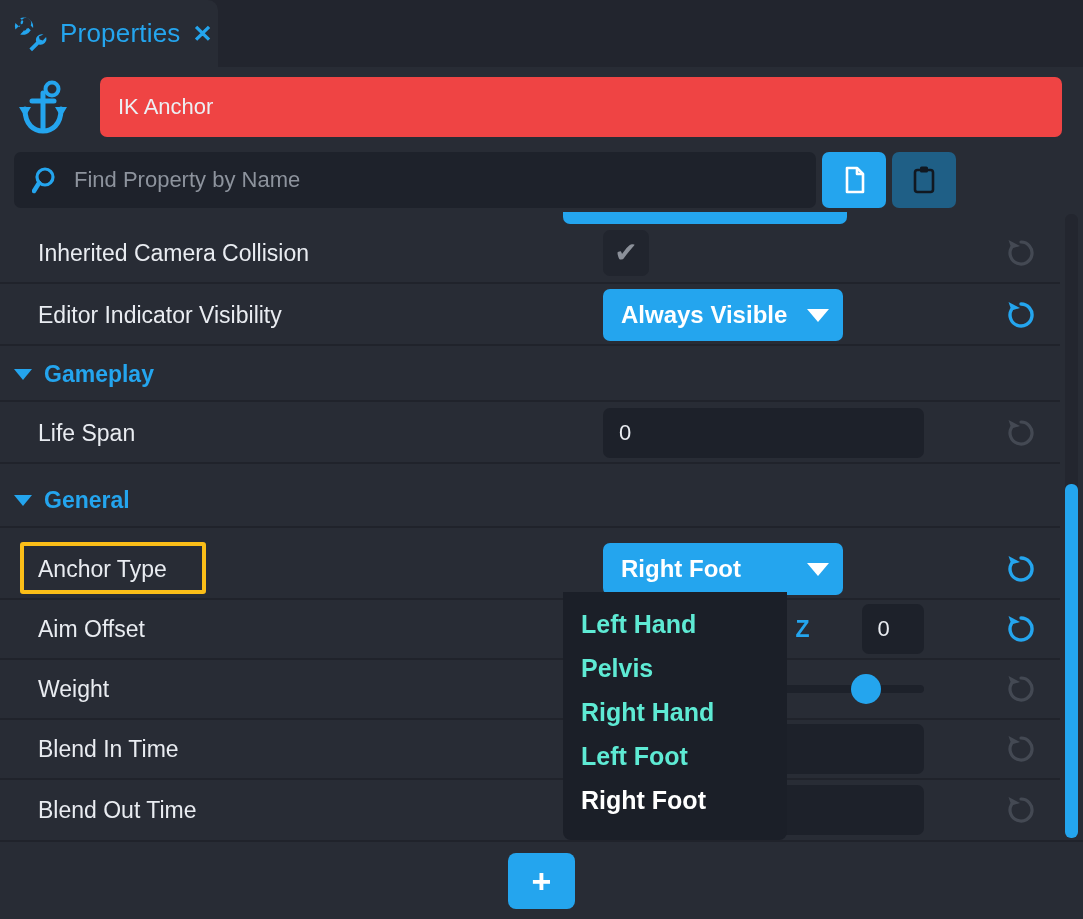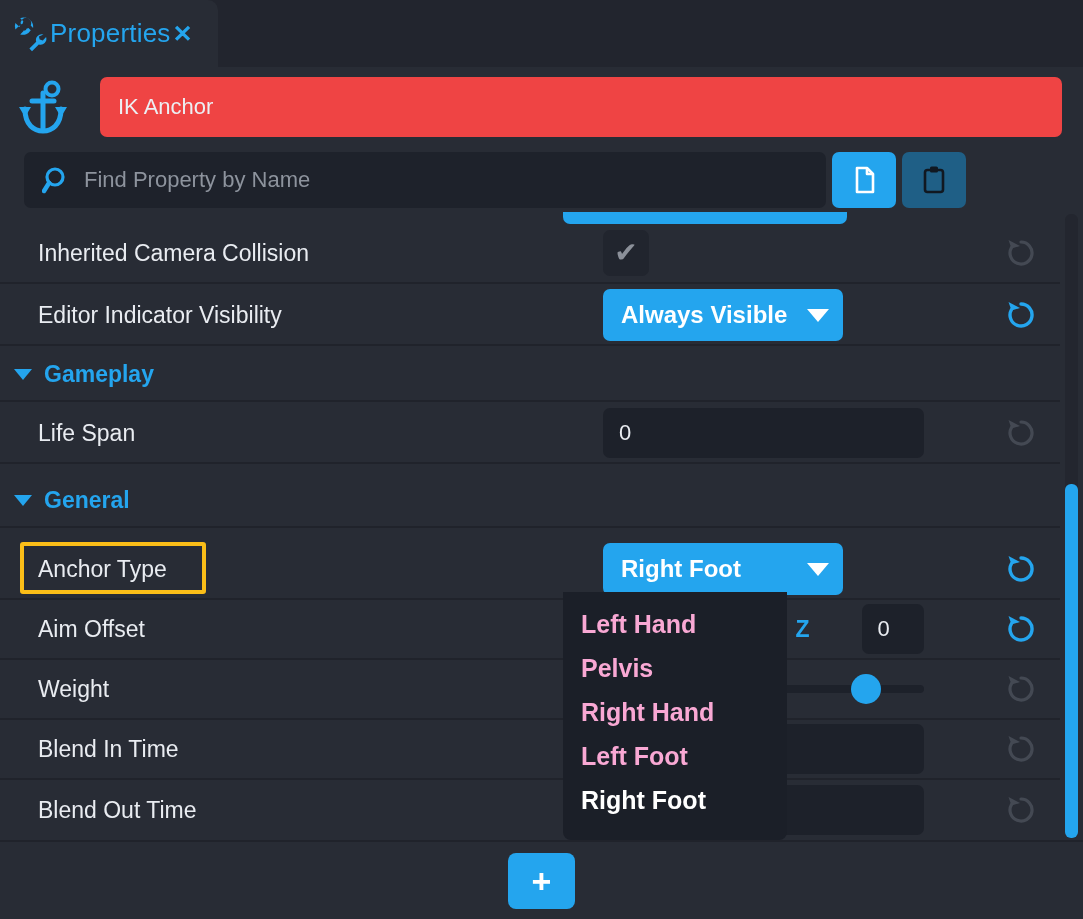"Properties" .tab { gap: none -> 10px }
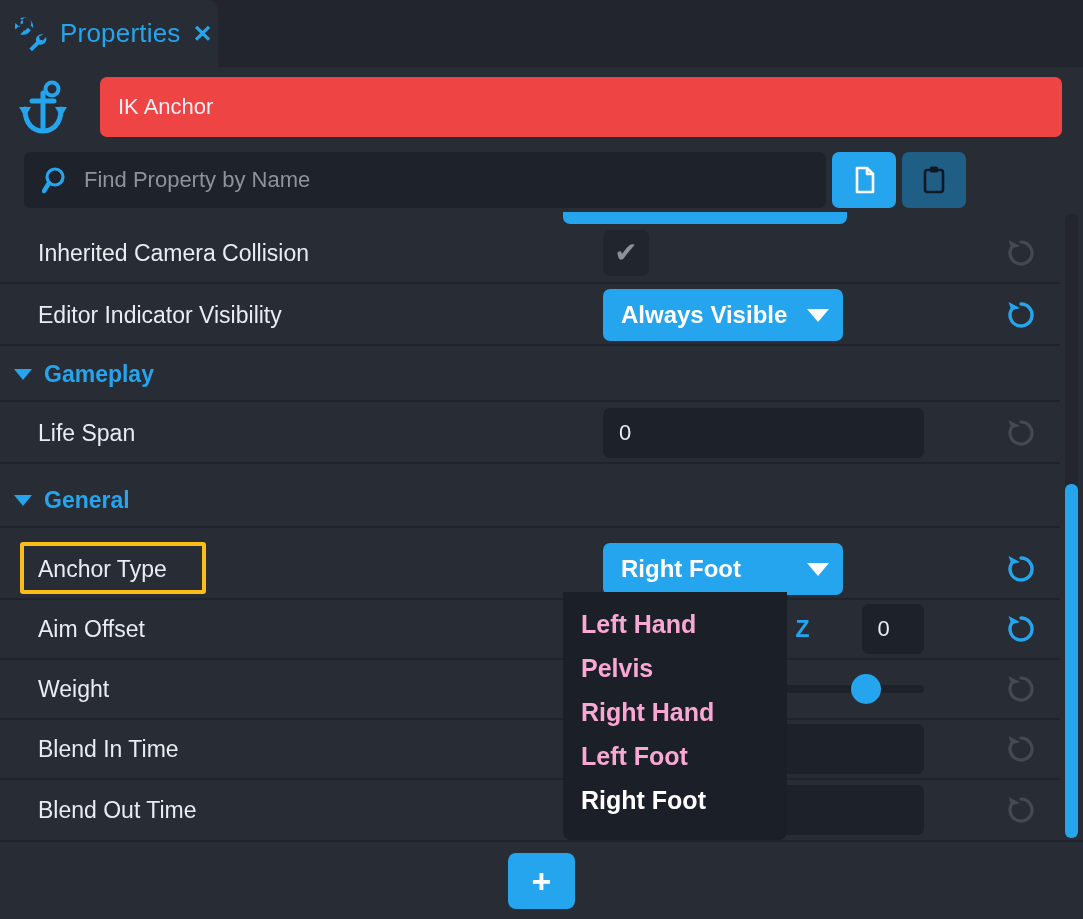"Find Property by Name" .searchrow { left: 10px -> 0 }
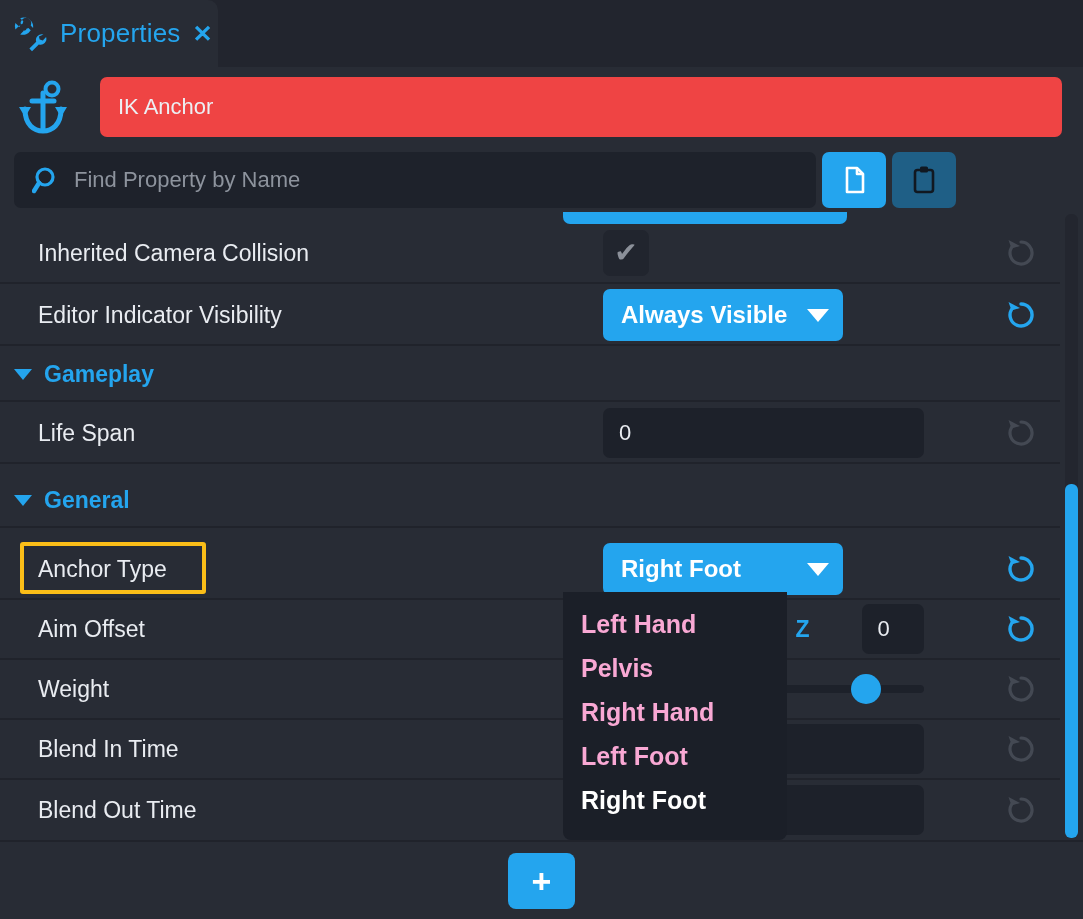"Left Hand" .dd-item { color: #f9a8d4 -> #5eead4 }
